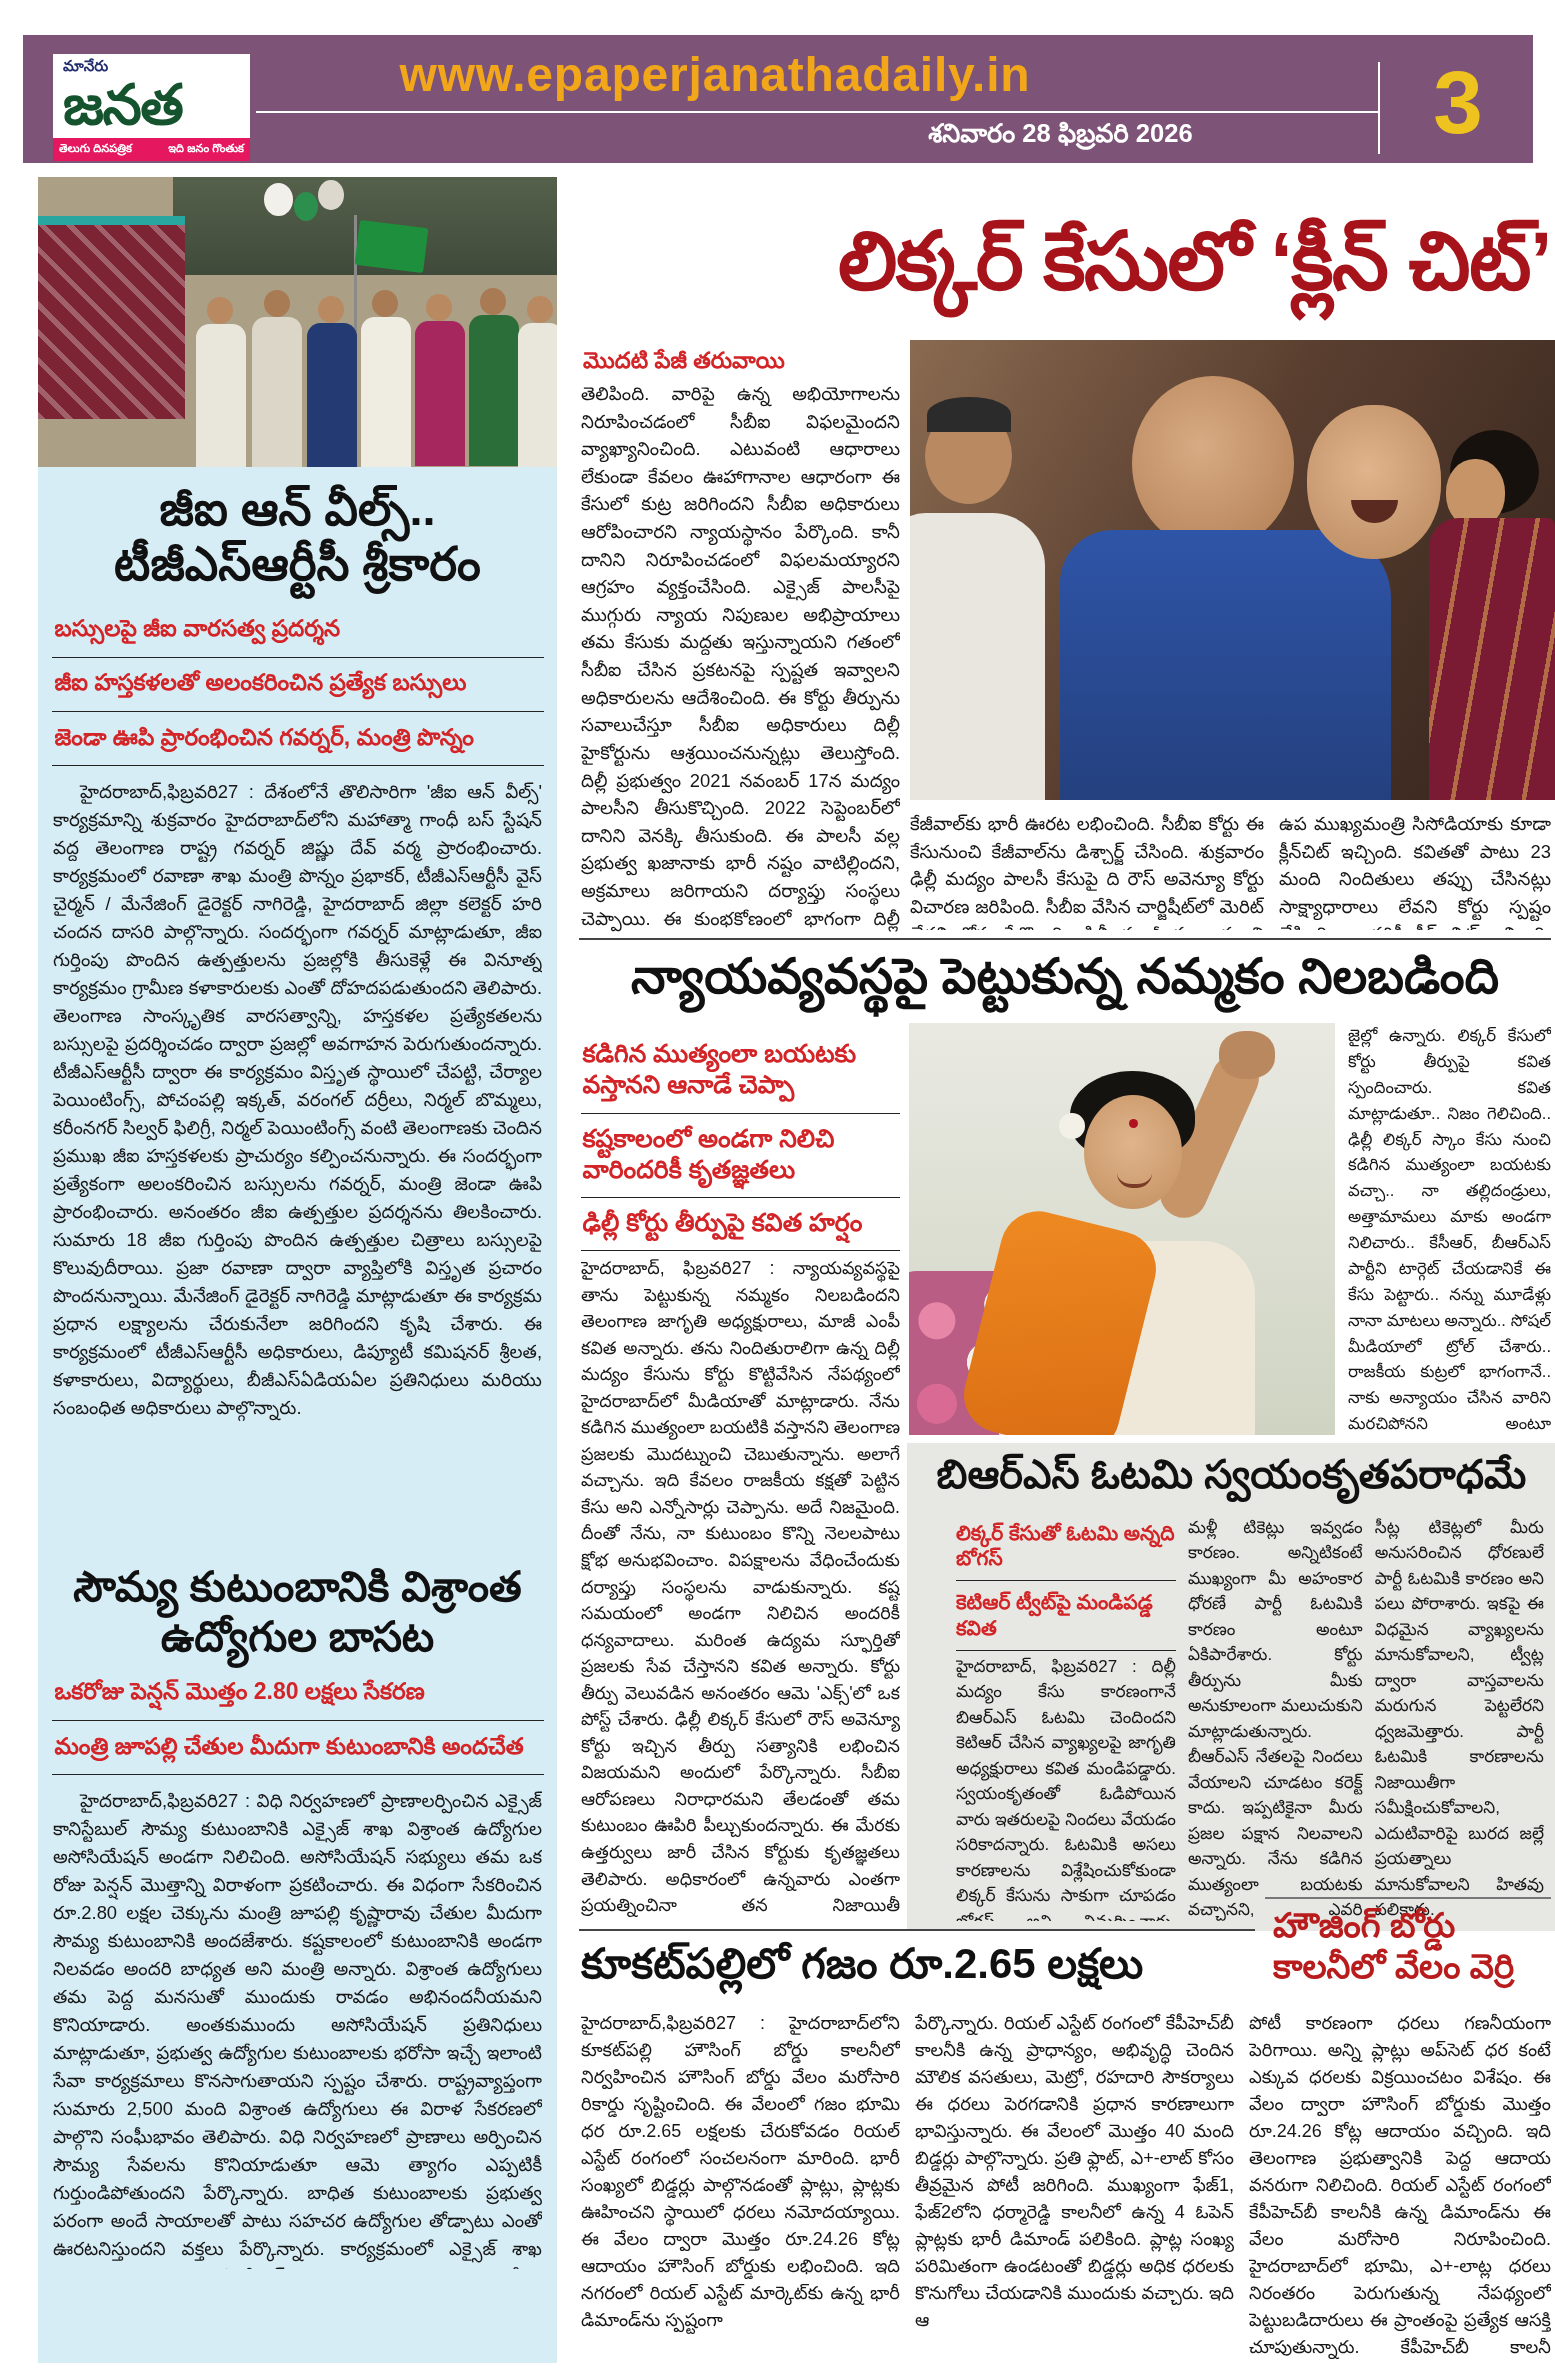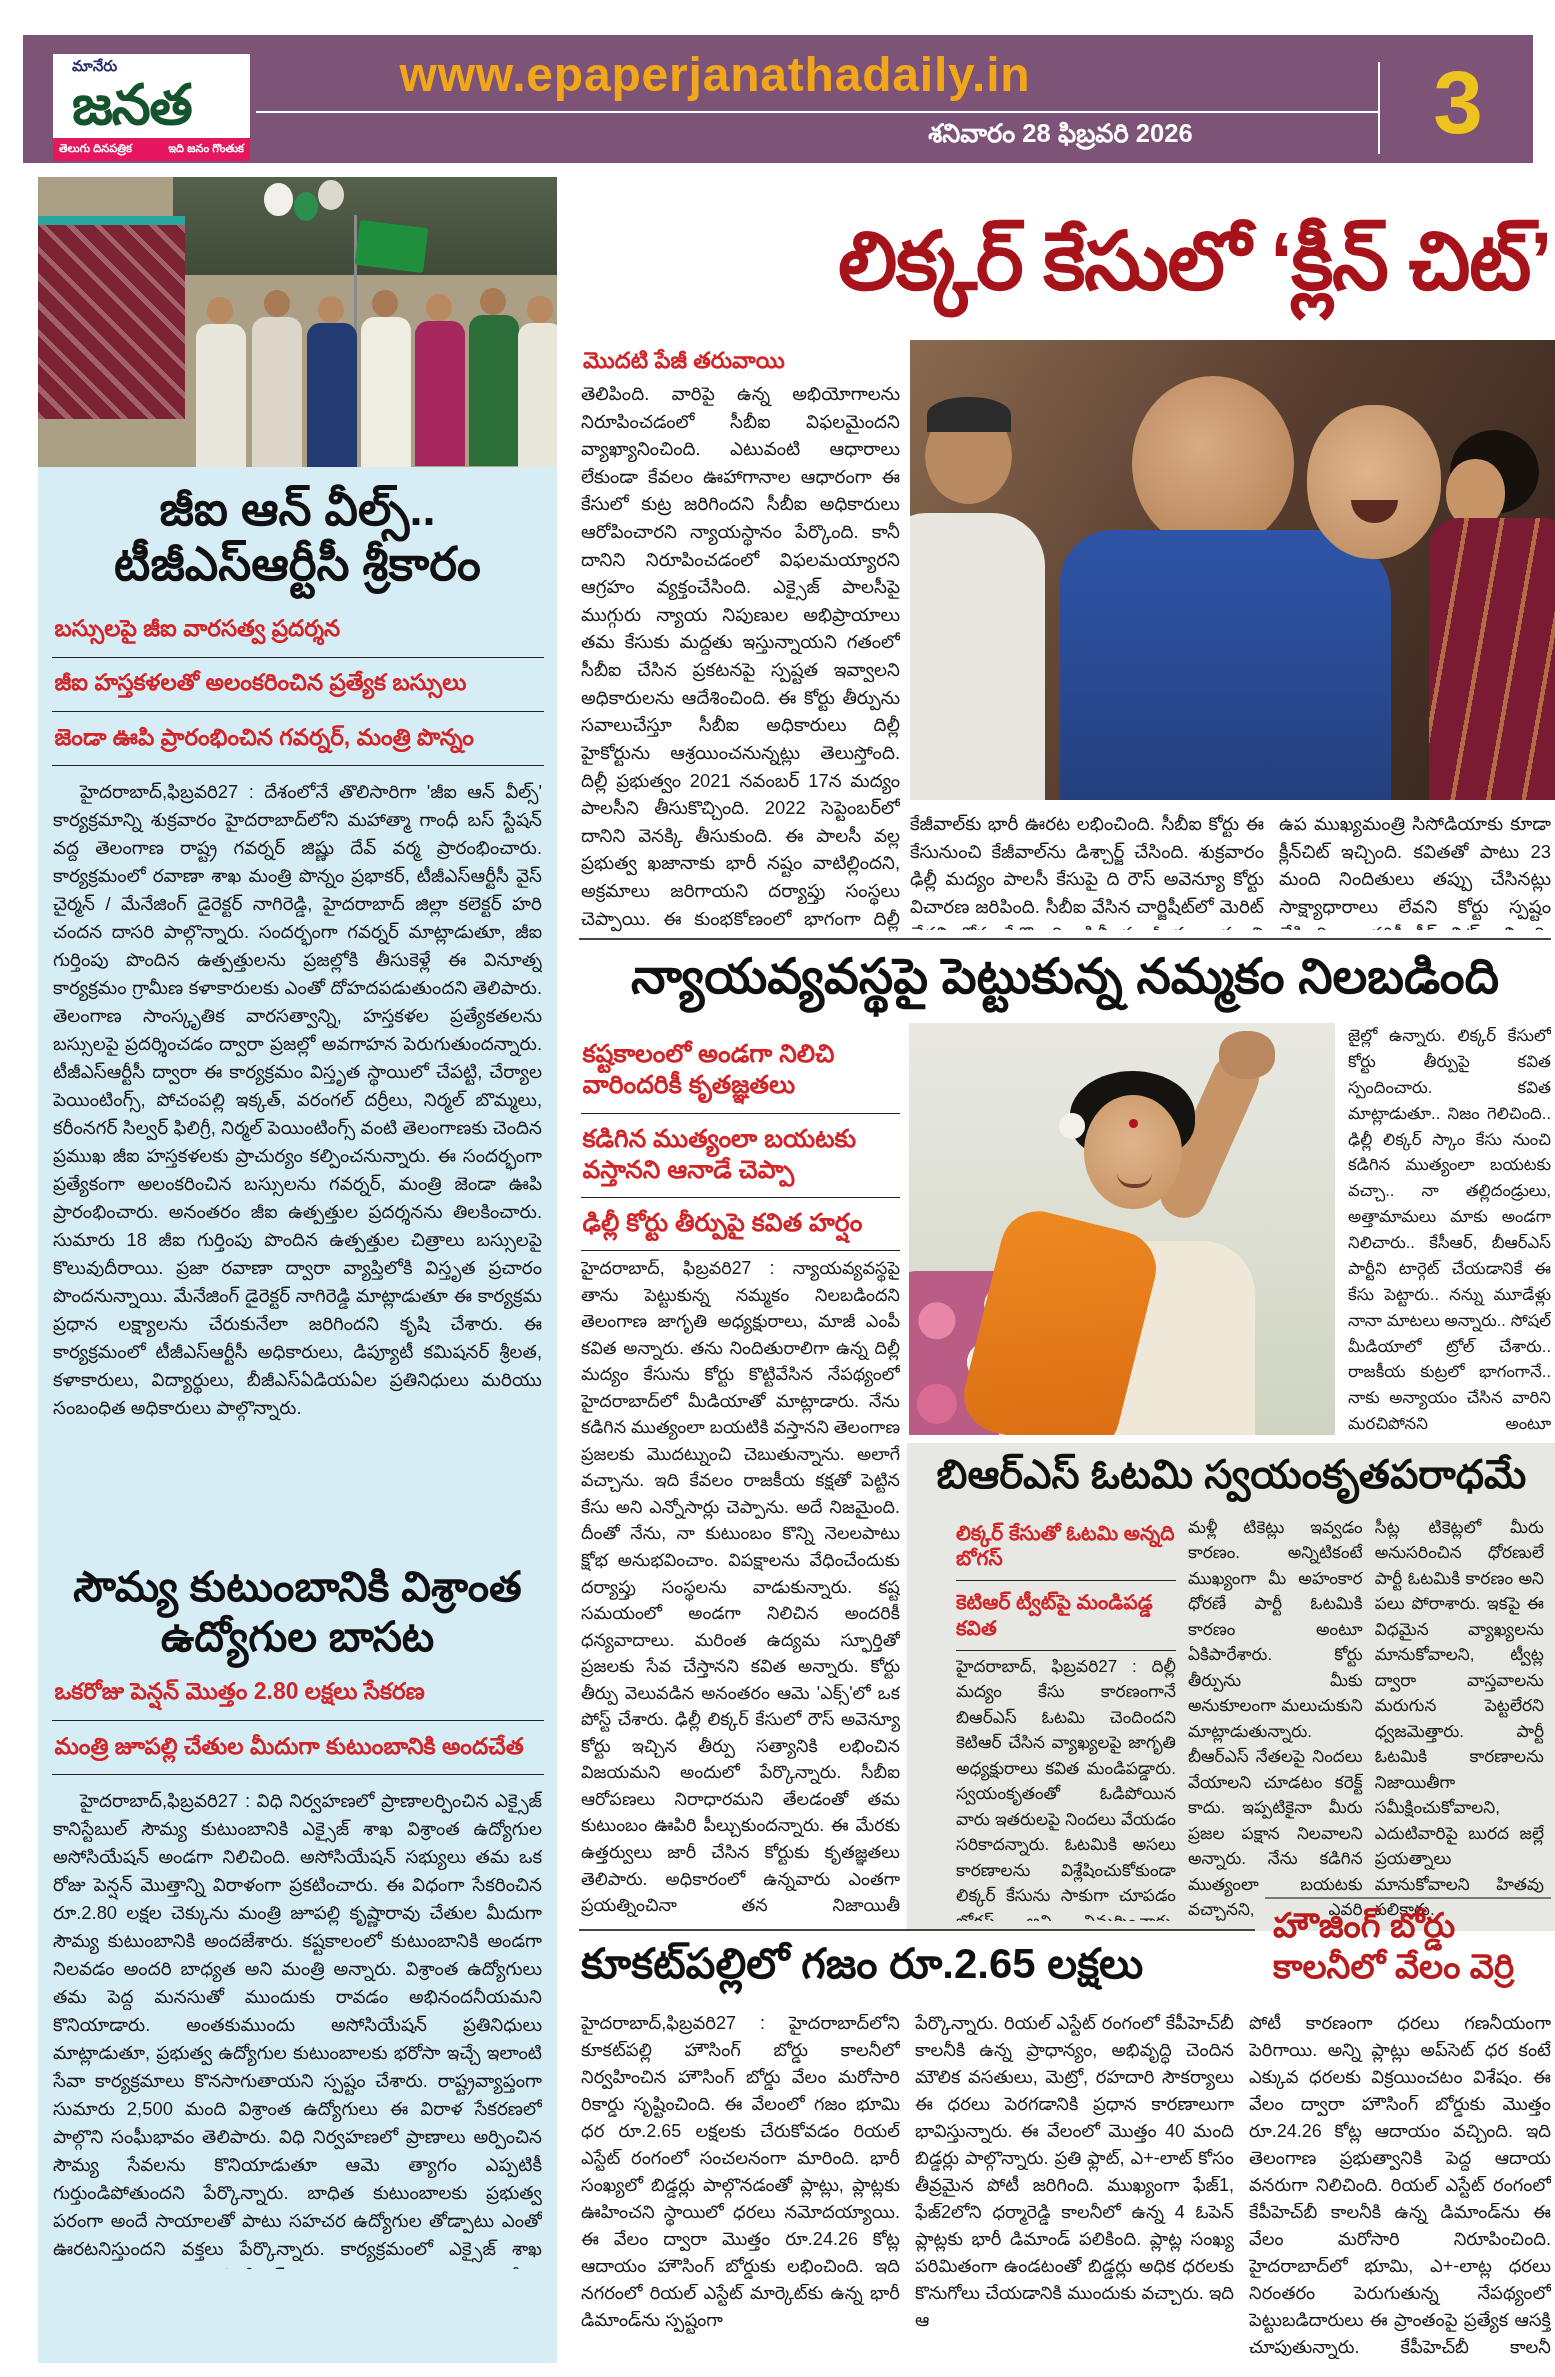"మానేరు" .masthead { padding: 3px 6px 0 19px -> 3px 6px 0 10px }
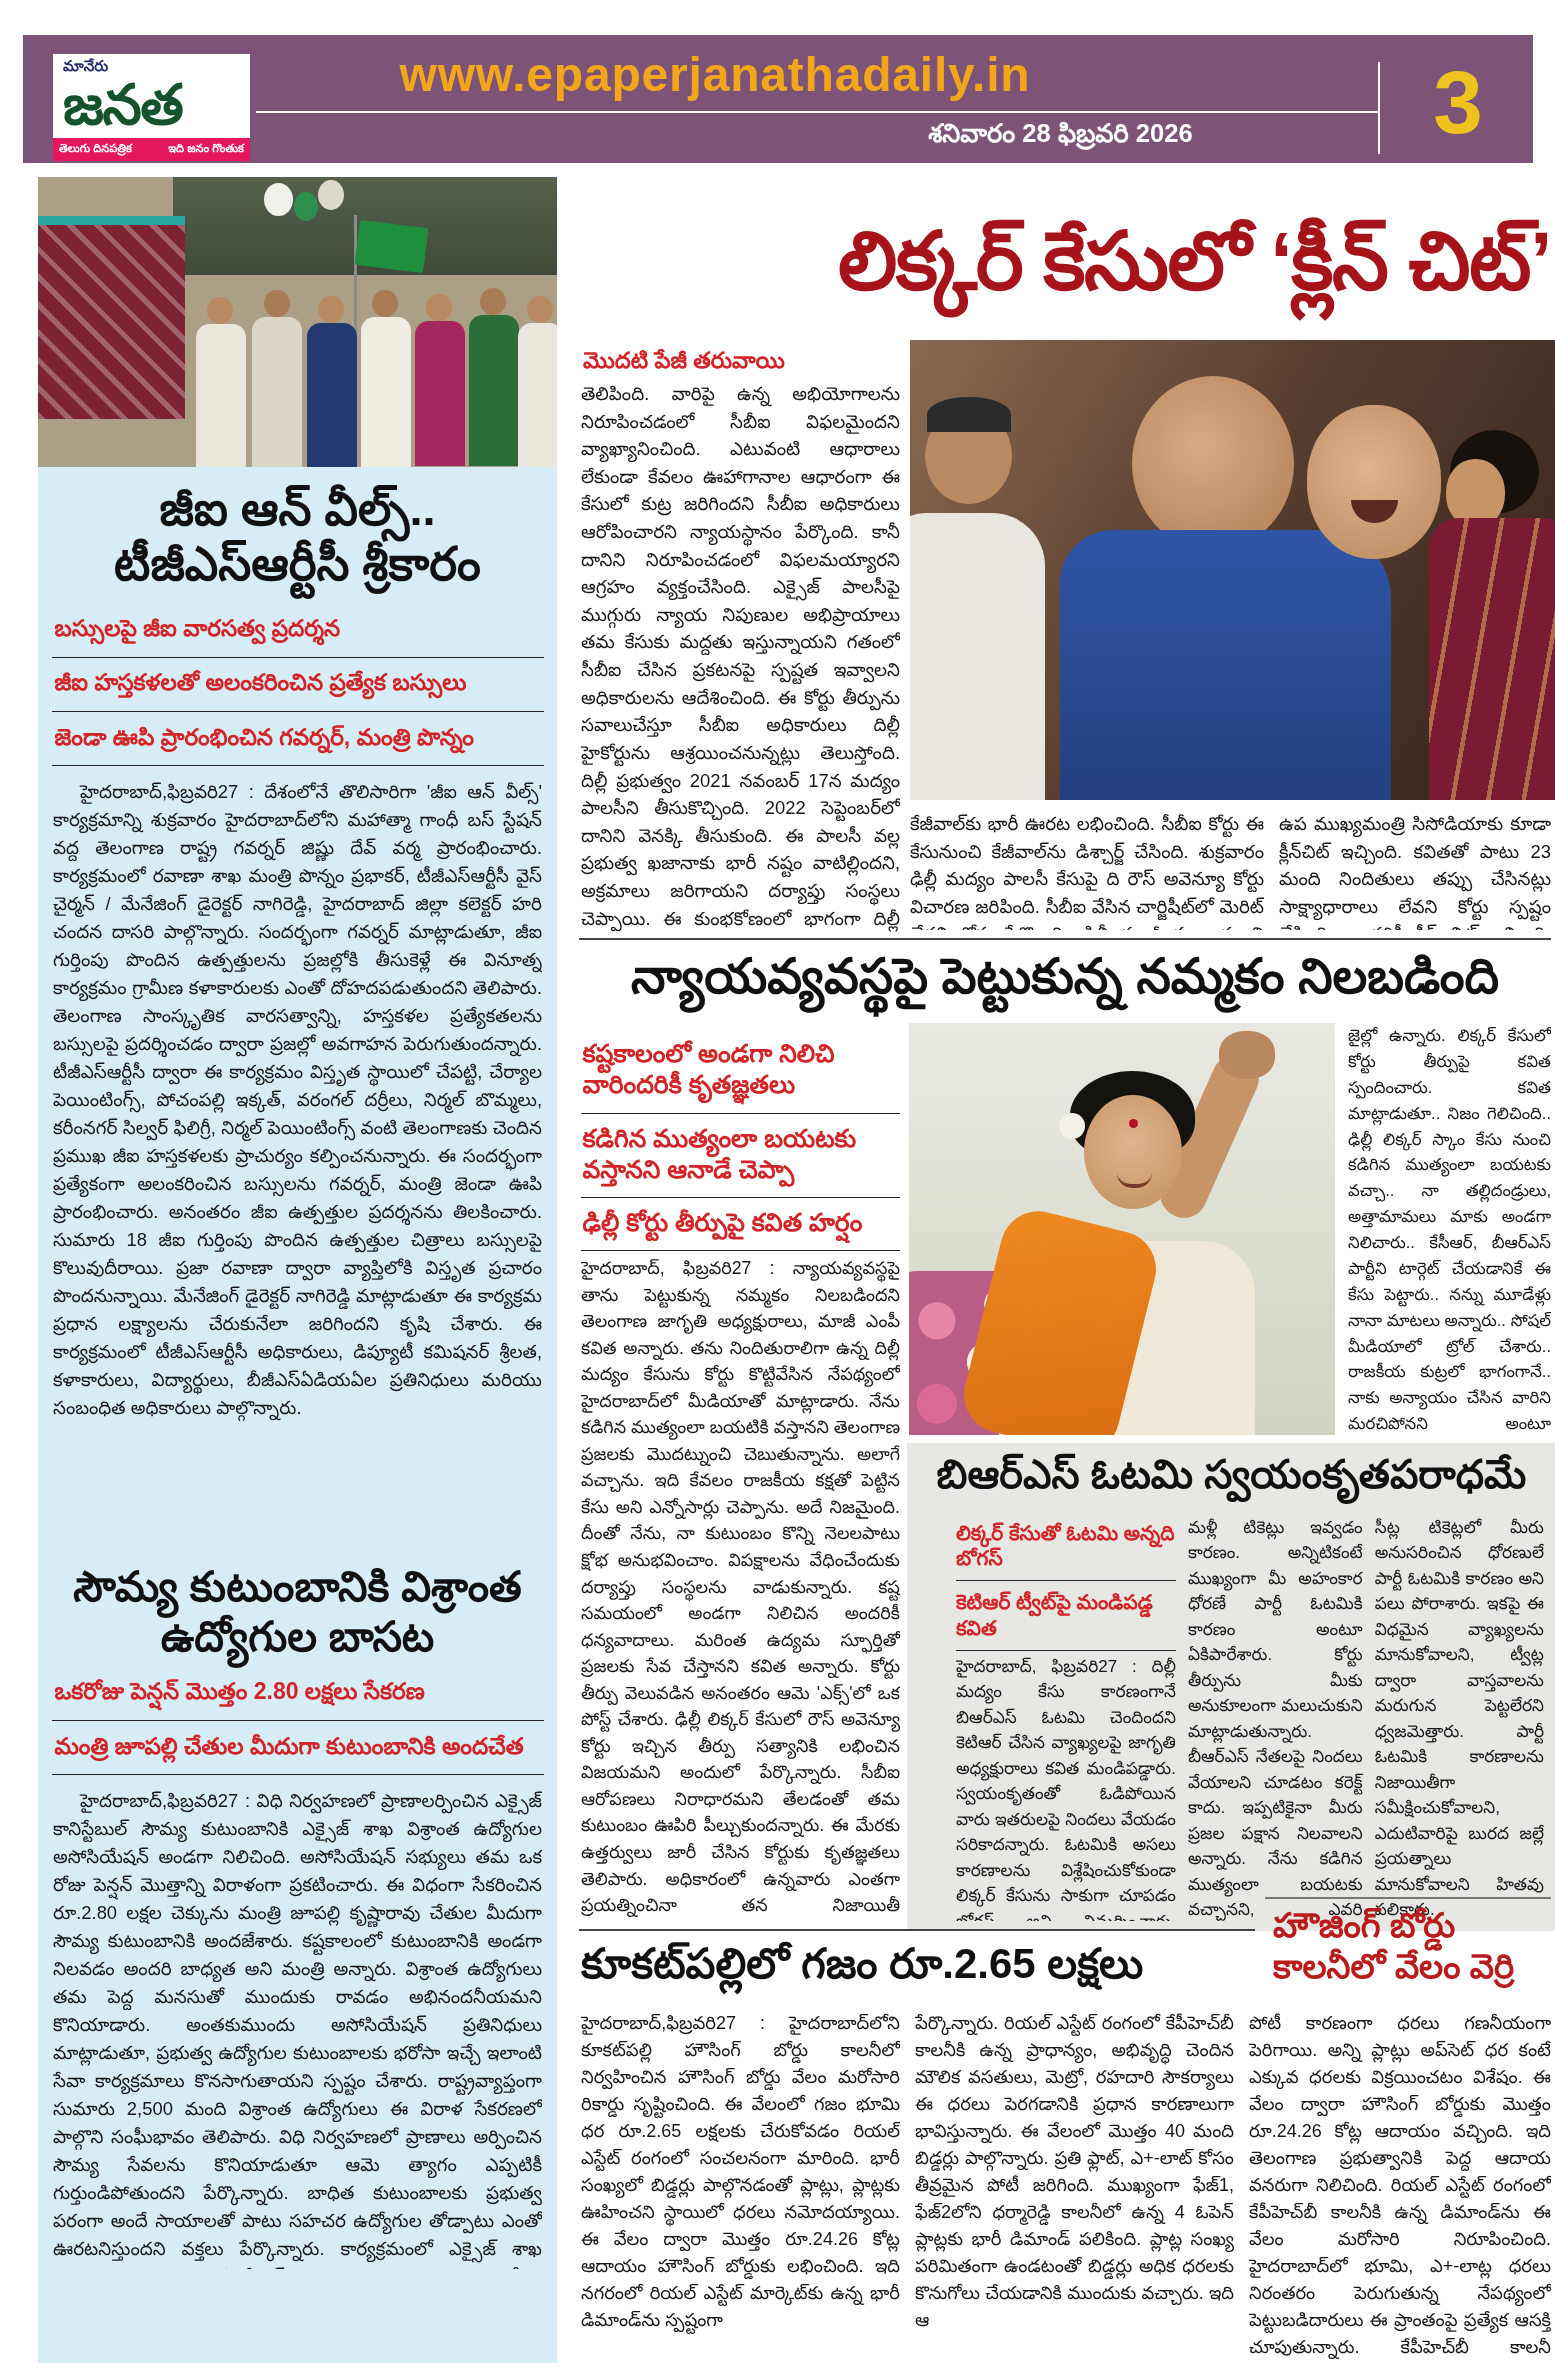"కష్టకాలంలో అండగా నిలిచి వారిందరికీ" div.s { order: before "కడిగిన ముత్యంలా బయటకు వస్తానని ఆనాడే" -> after "కడిగిన ముత్యంలా బయటకు వస్తానని ఆనాడే" }
